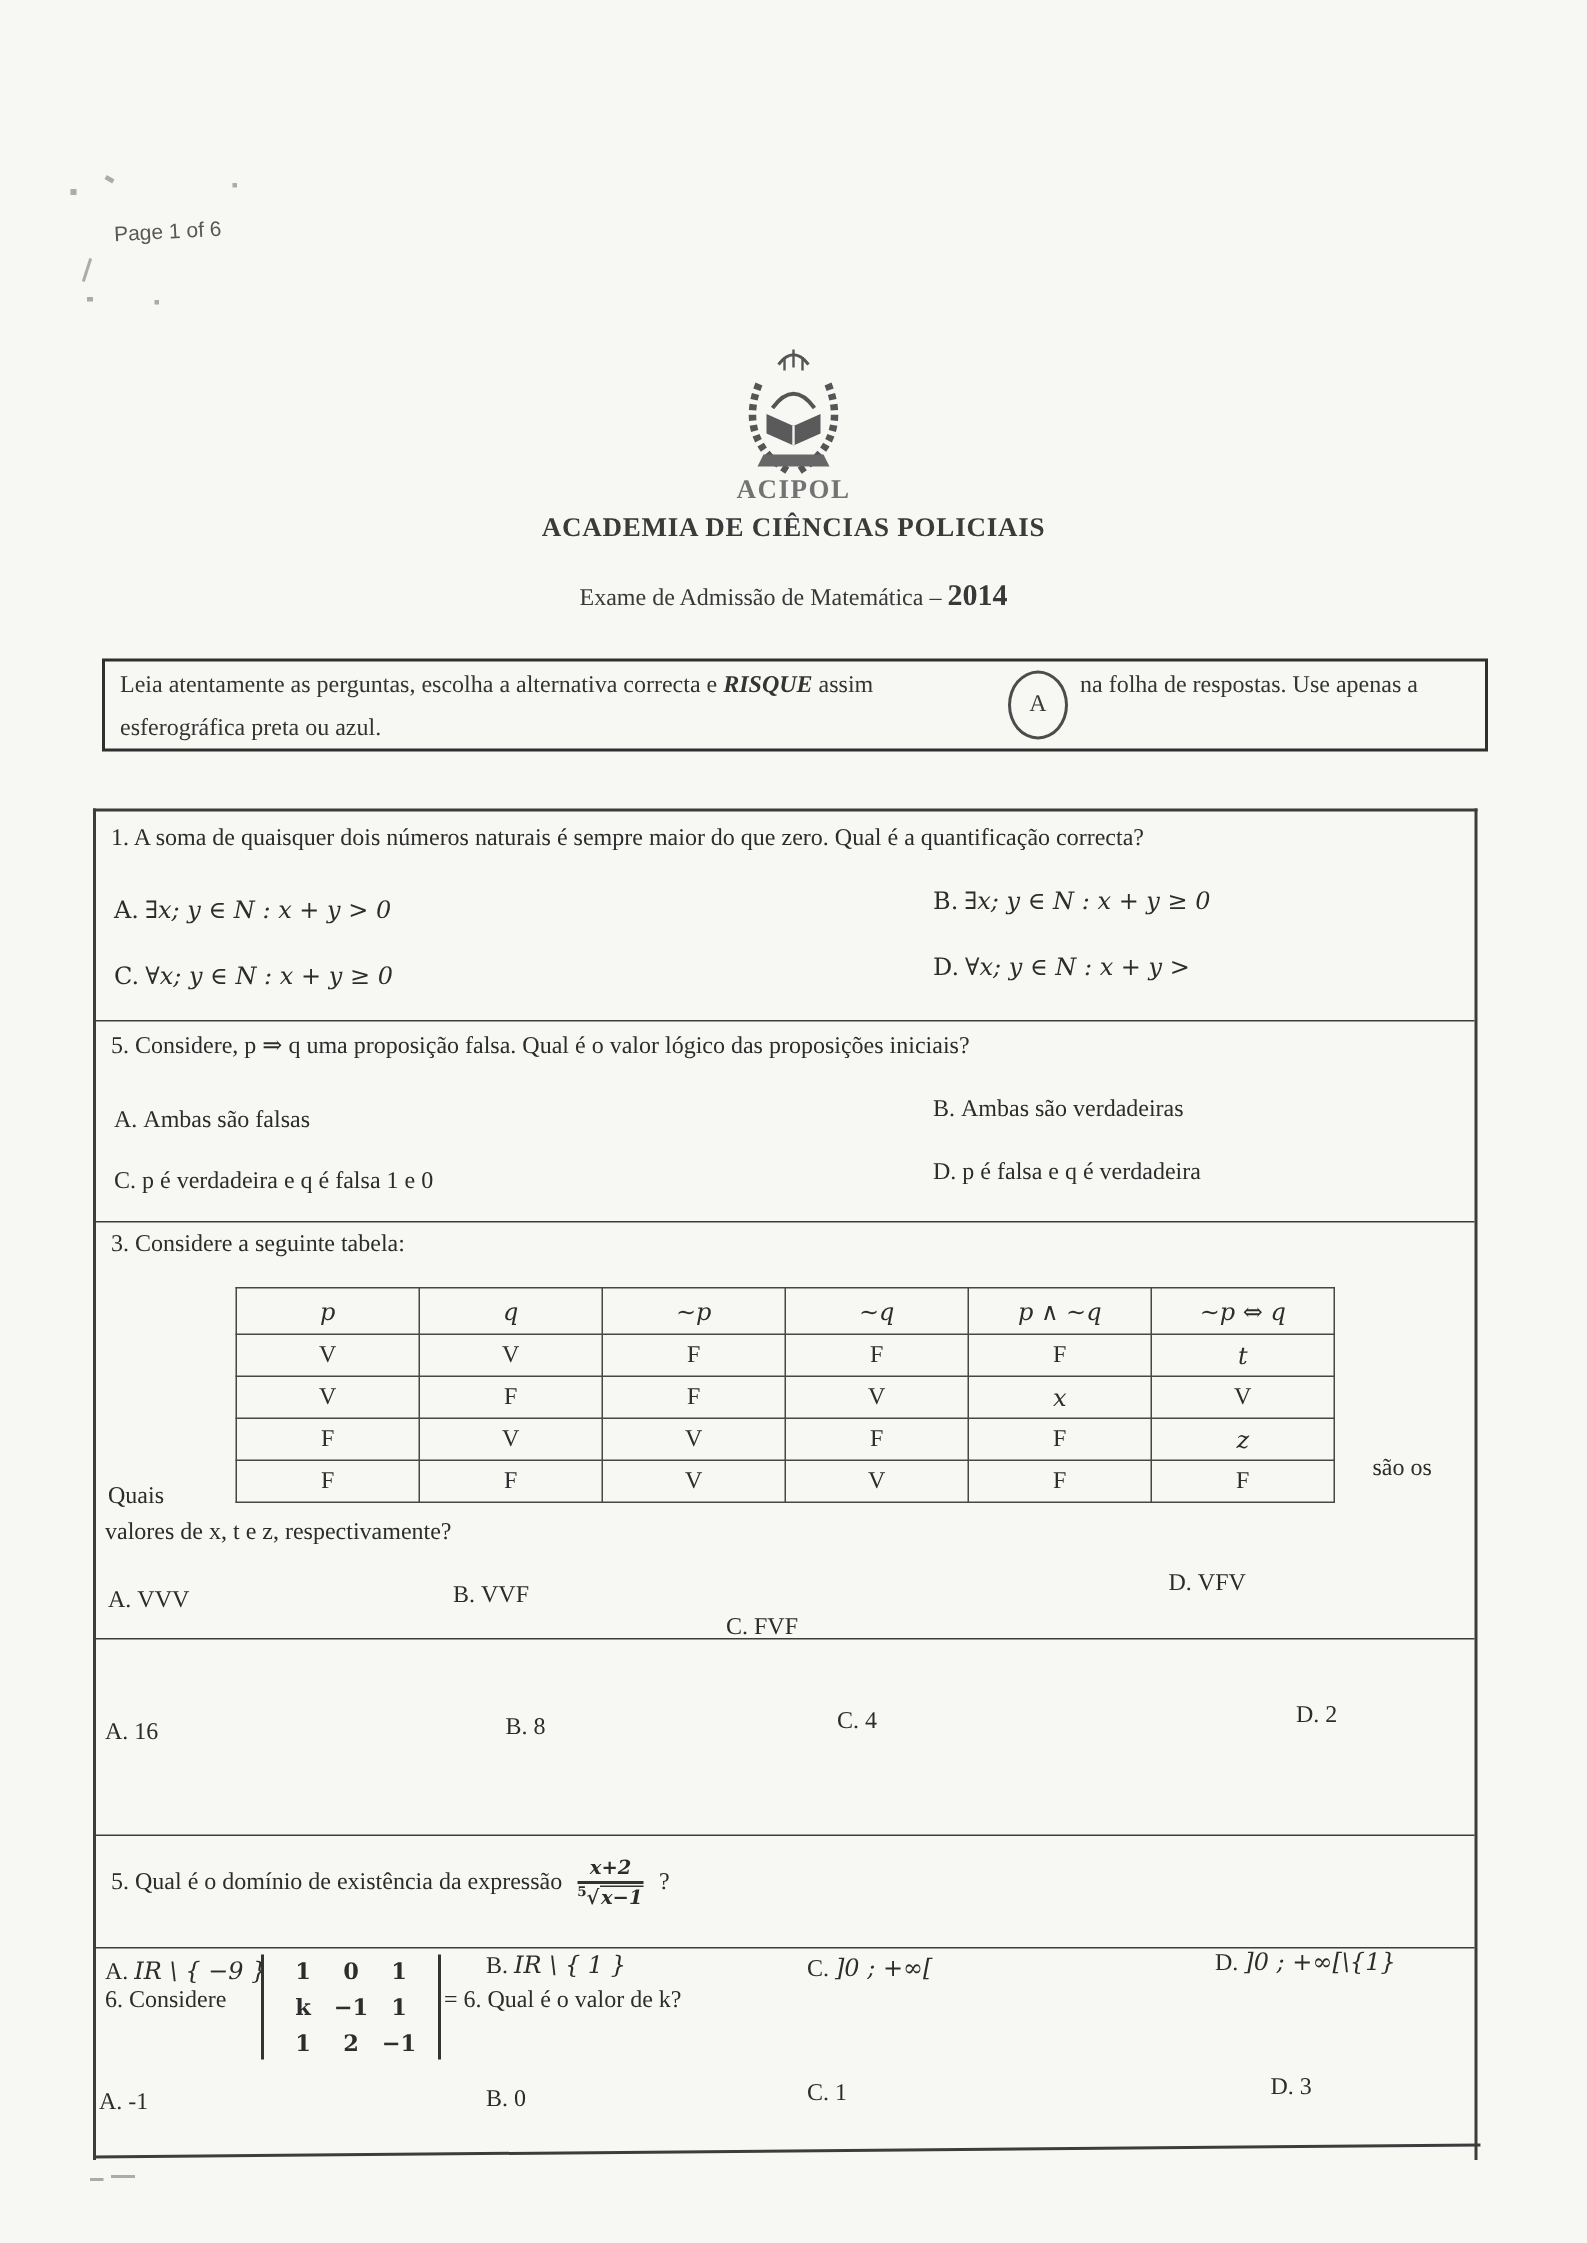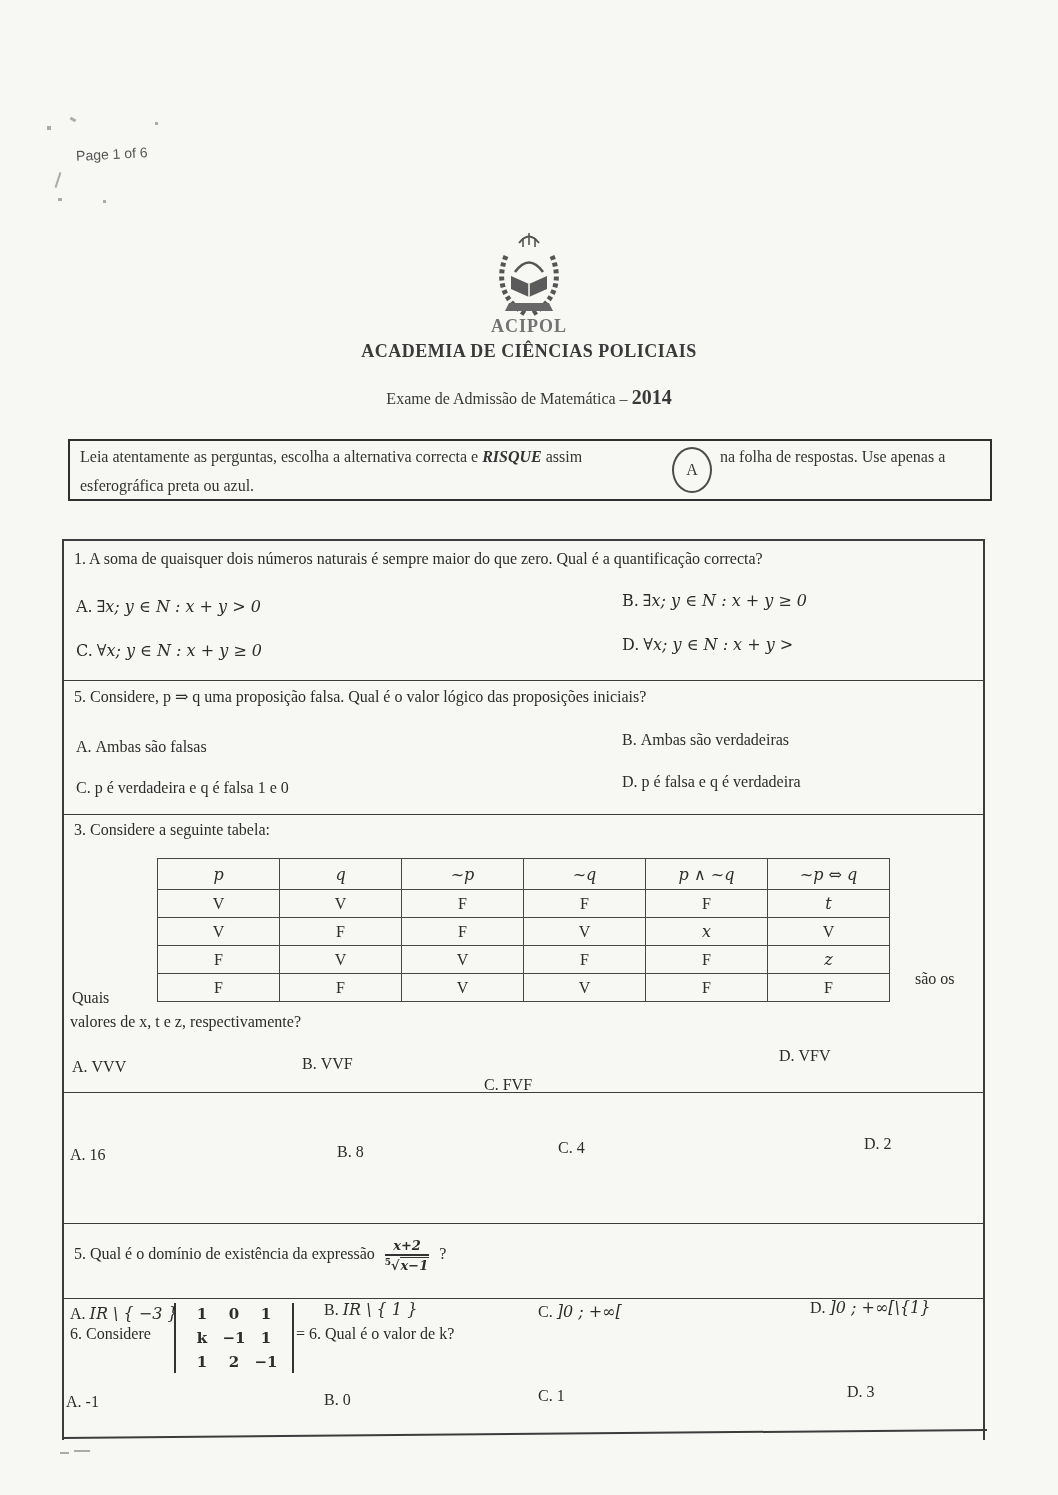"IR \ { −3 }" span.math { text: 3 -> 9 }
